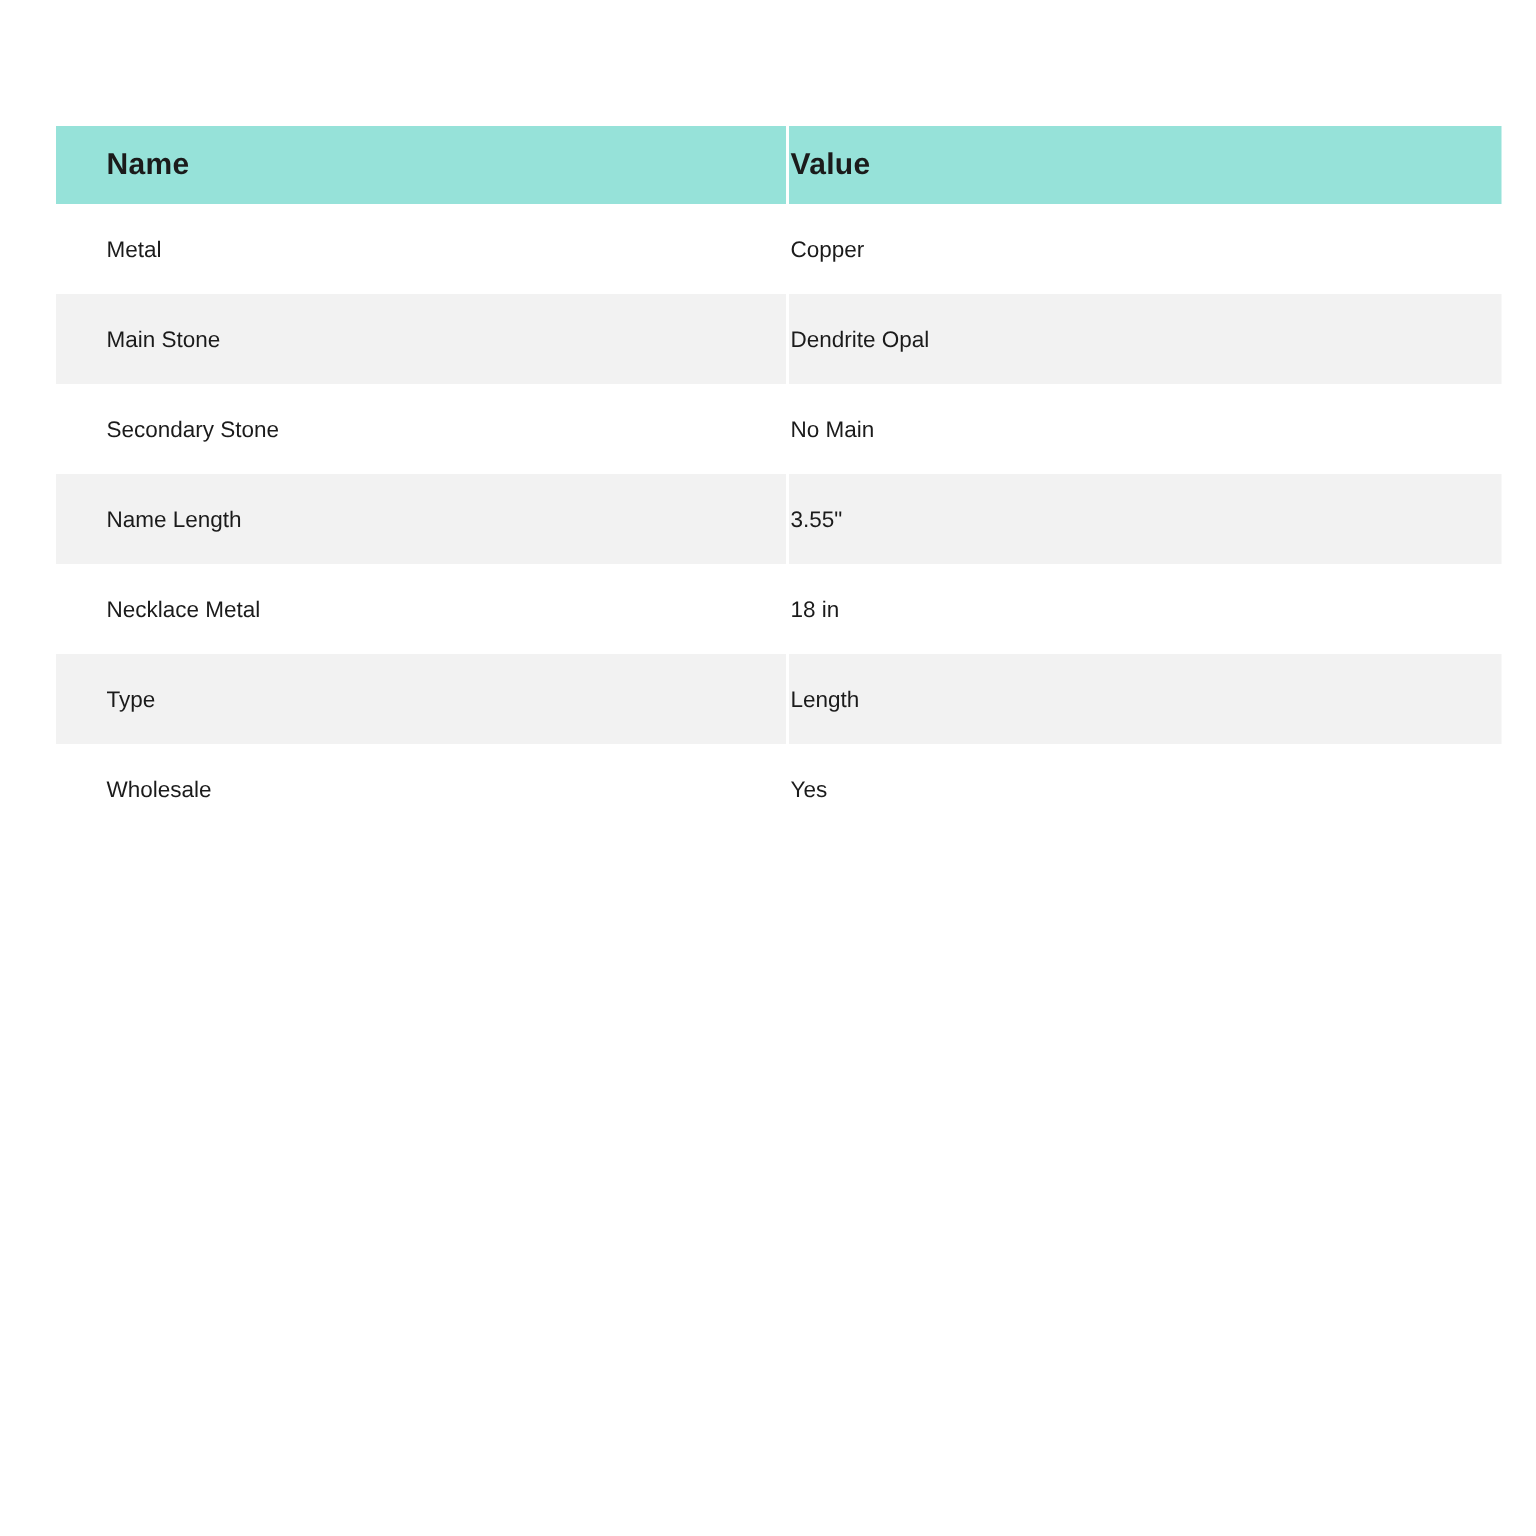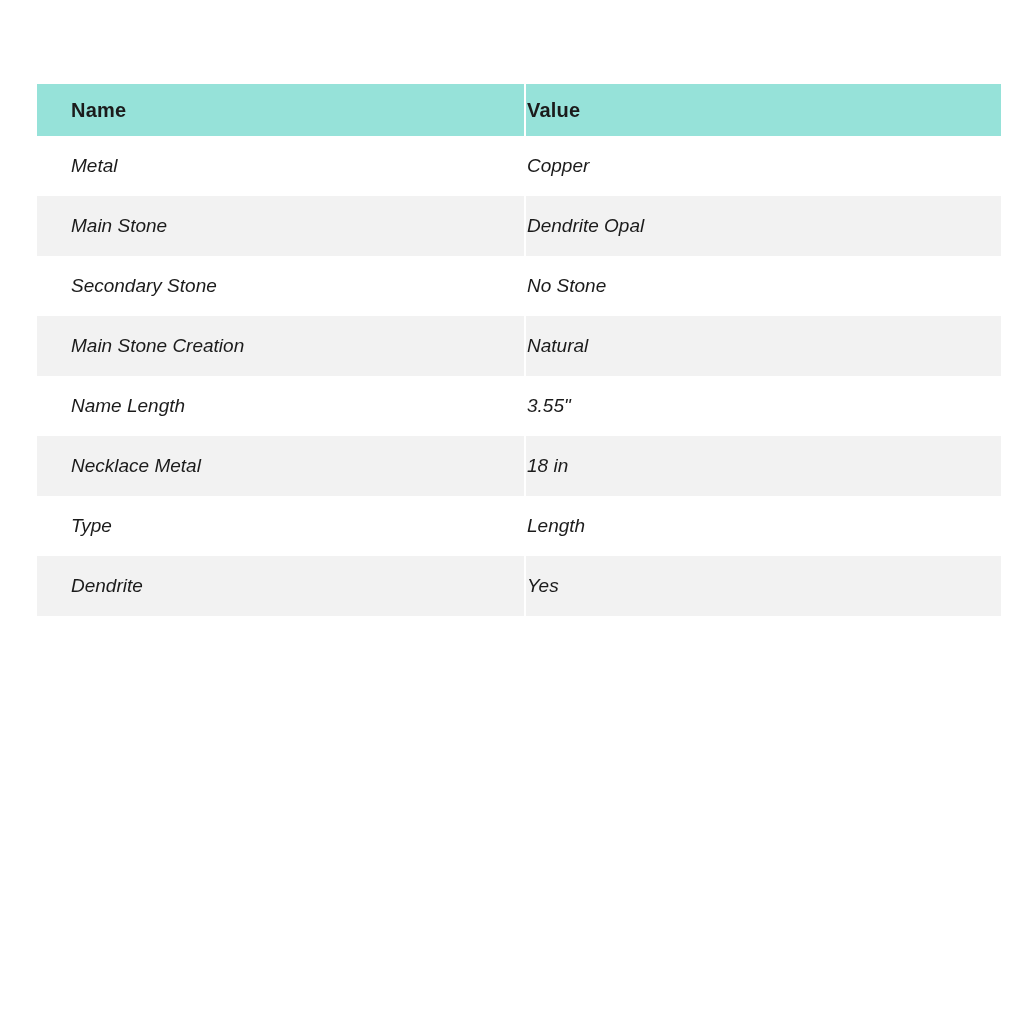"Metal" .spec-table td { font-size: 19px -> 15px; font-style: italic -> none }
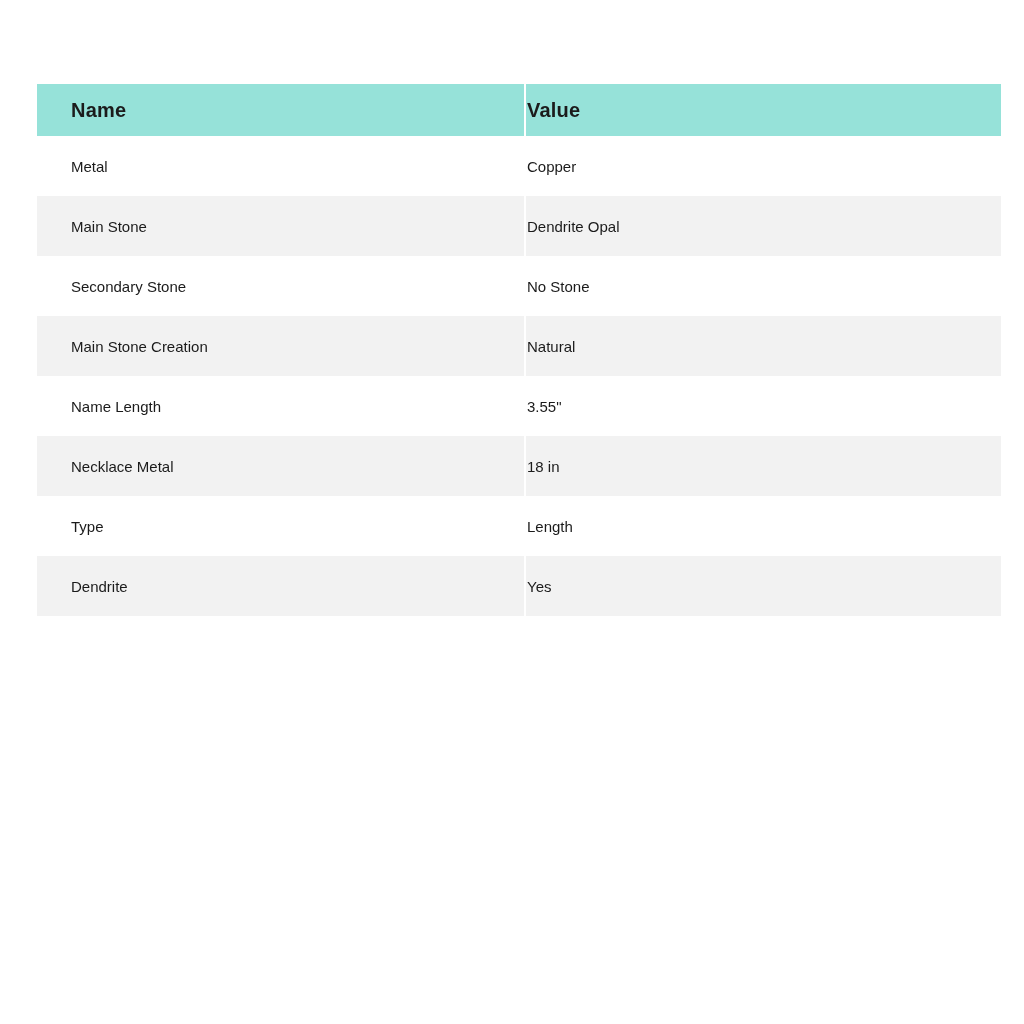"No Stone" td.cell-value { text: Stone -> Main }
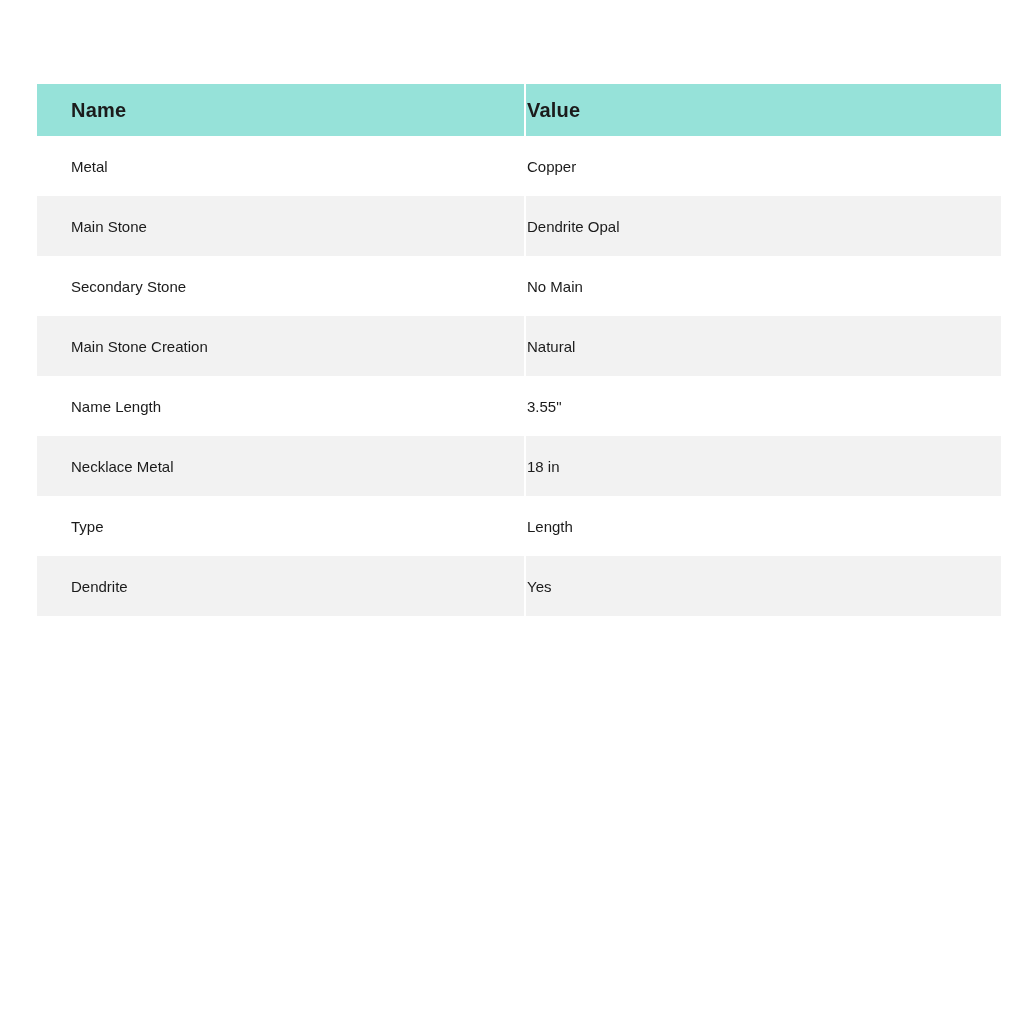"Main Stone Creation" tr { html: <tr> <td>Main Stone Creation</td> <td>Natural</td> </tr> -> none }
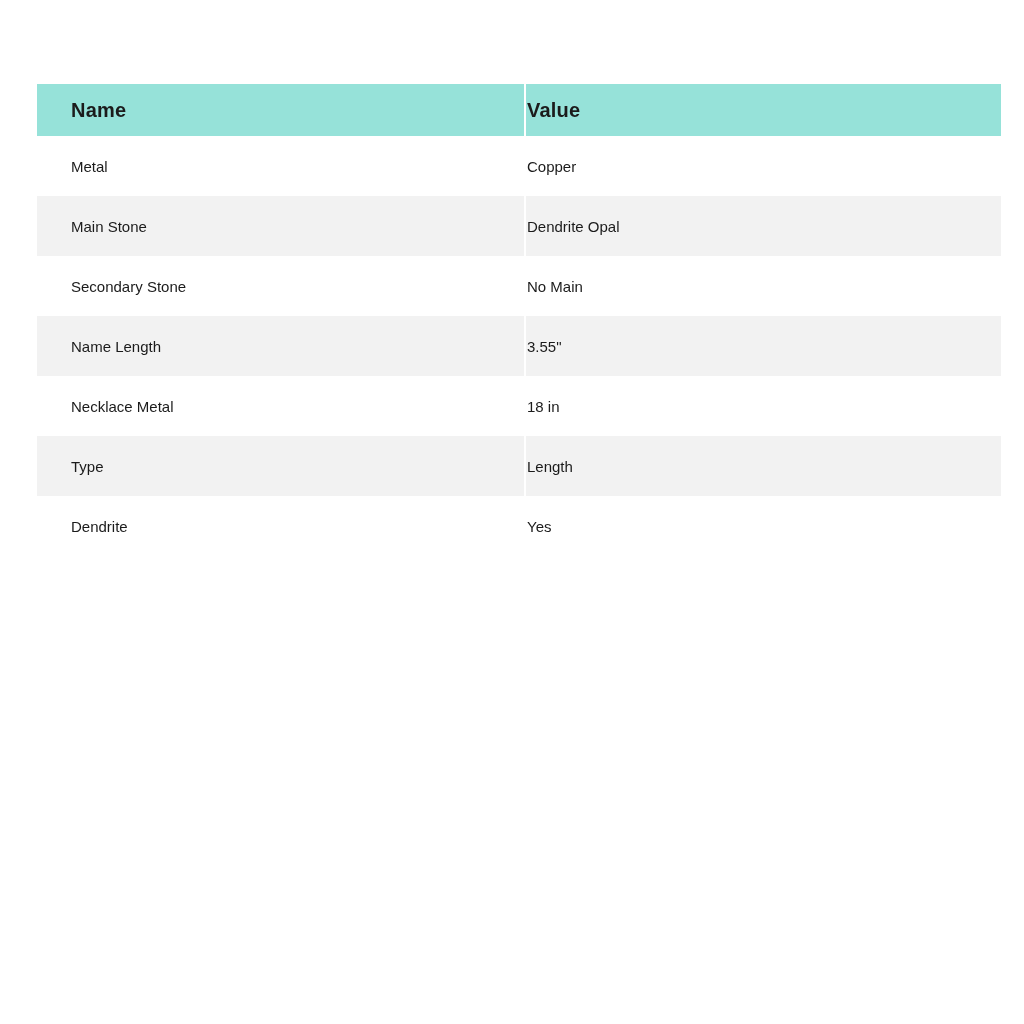"Dendrite" td.cell-name { text: Dendrite -> Wholesale }
